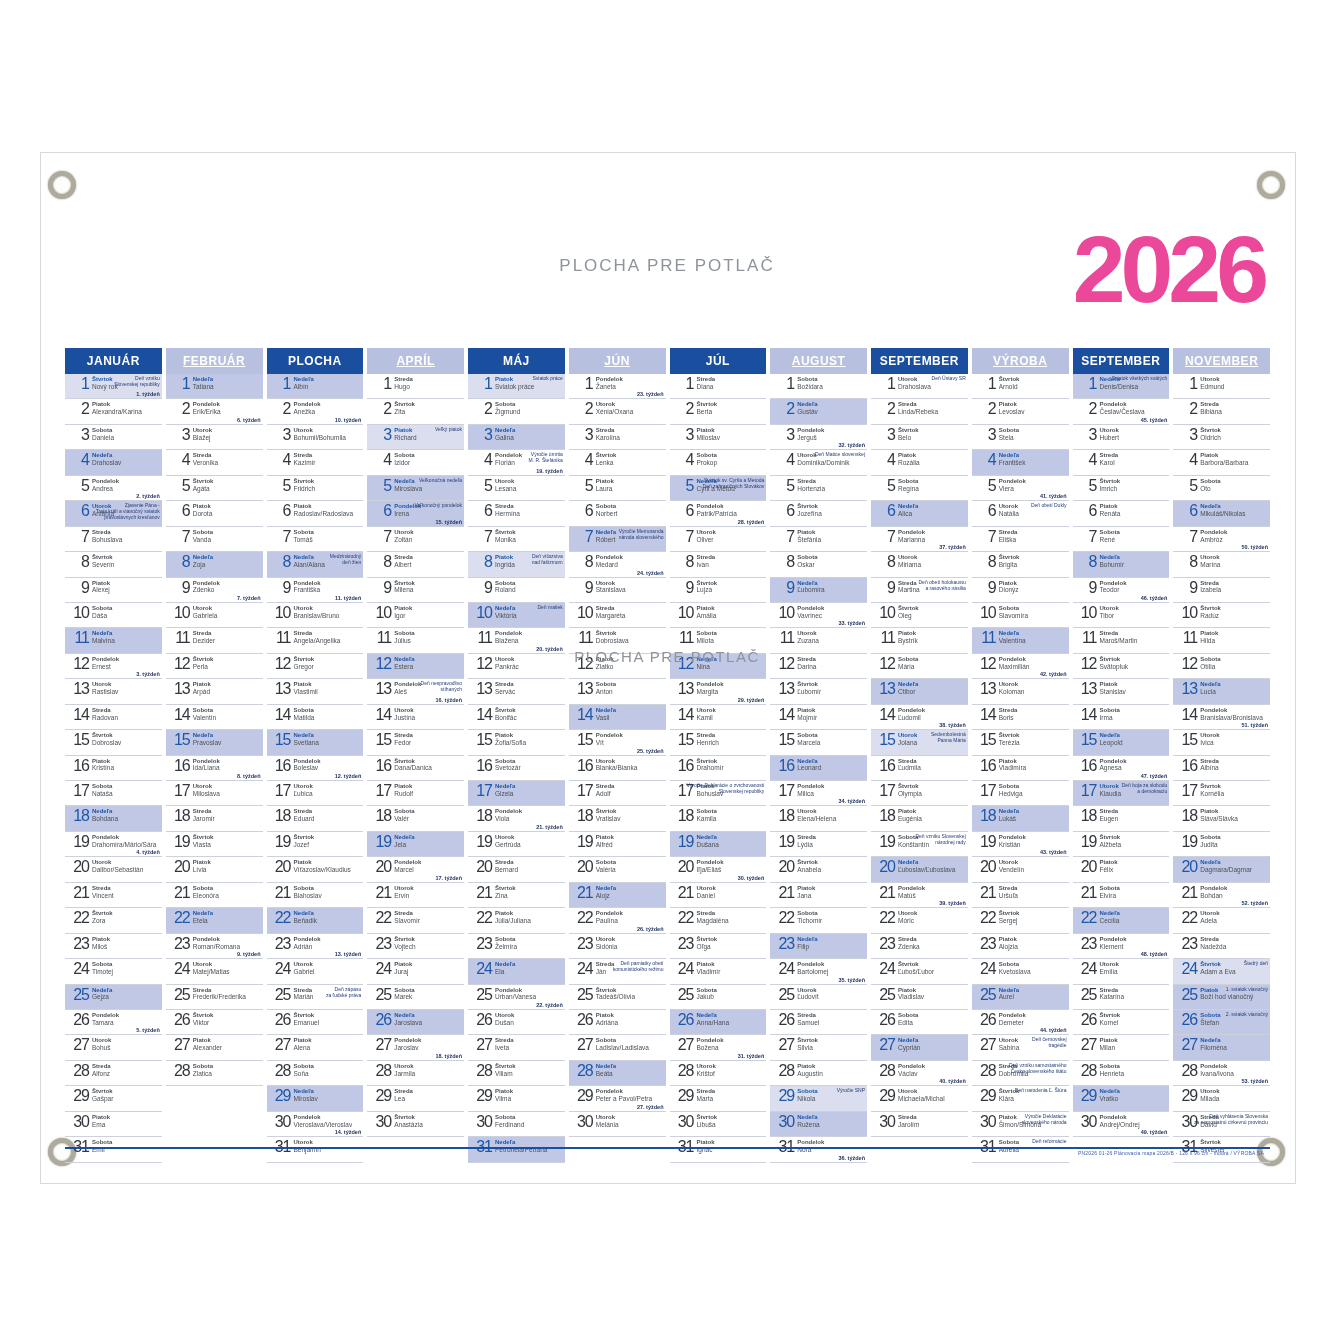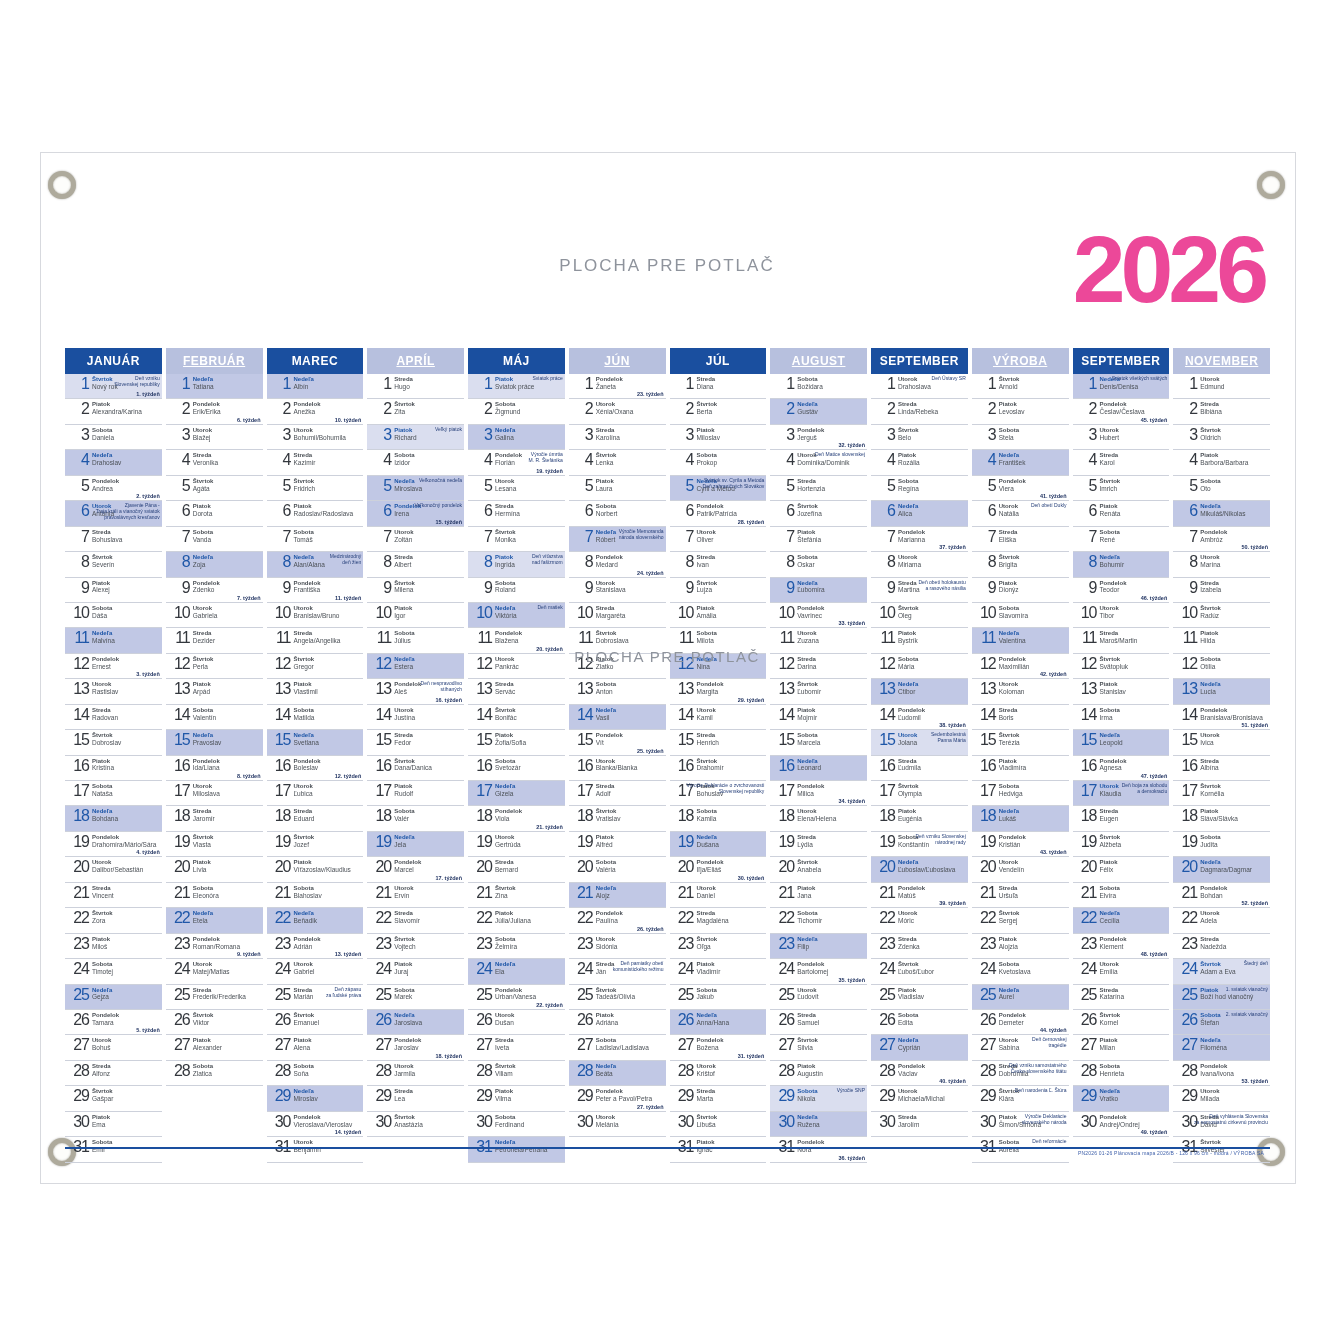"MAREC" div.month-header { text: MAREC -> PLOCHA }
